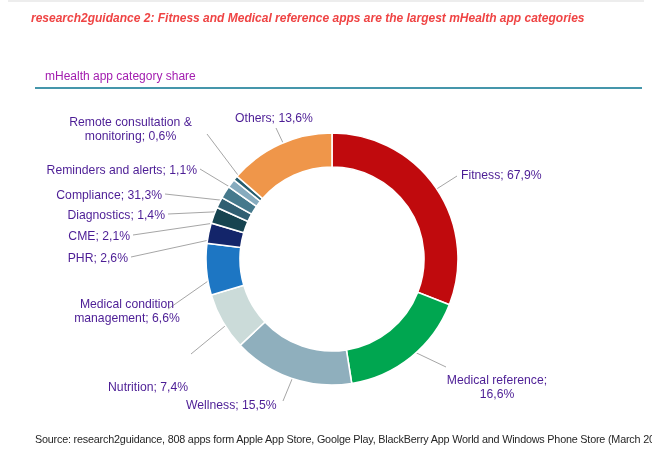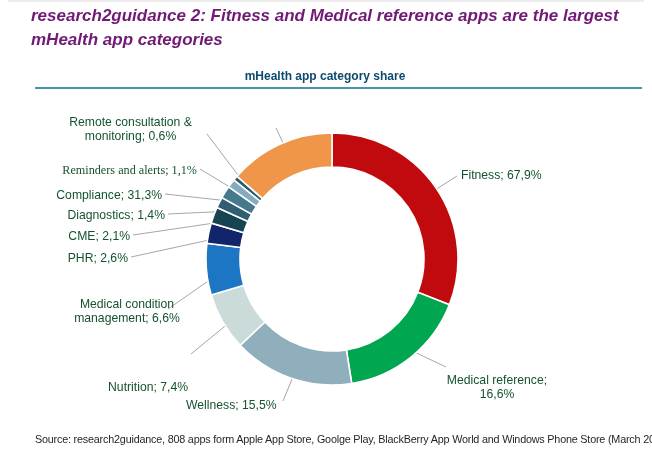"research2guidance 2: Fitness and Medical" .title { color: #701a75 -> #ef4444; font-size: 17px -> 12px; top: 4px -> 10px }
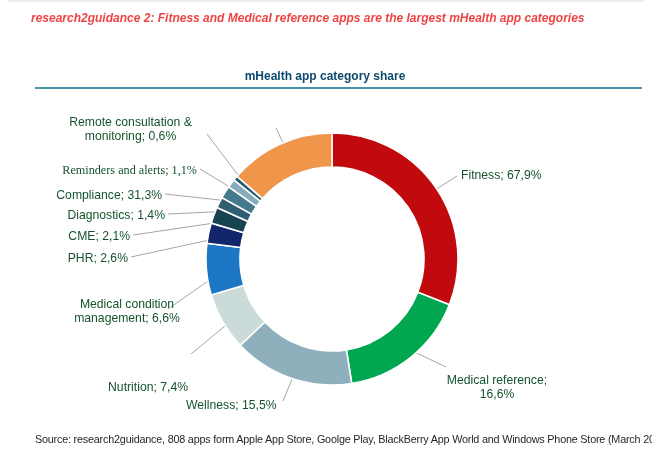"mHealth app category share" .subtitle { color: #0c4a6e -> #a21caf; font-weight: 700 -> 400; text-align: center -> none }
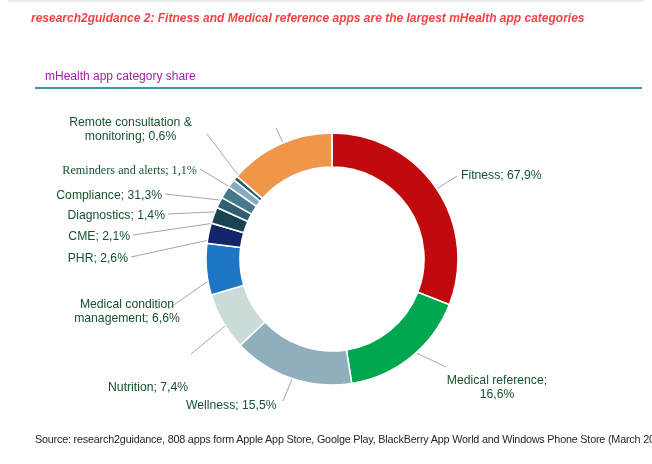"Remote consultation & monitoring; 0,6%" .lbl { color: #14532d -> #4c1d95 }
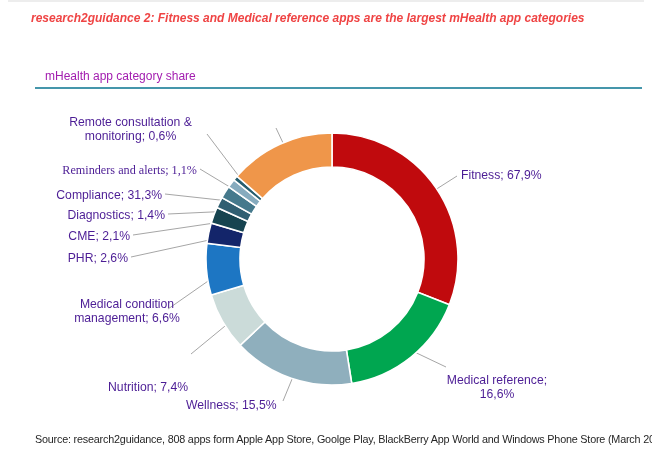"Others; 13,6%" div.lbl { html: none -> <div>Others; 13,6%</div> }
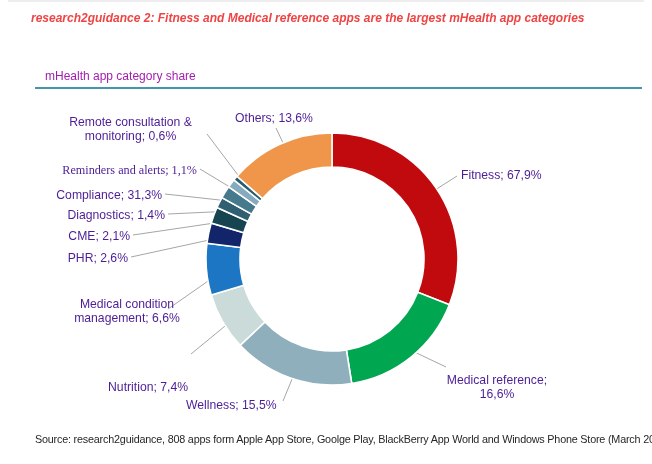"Reminders and alerts; 1,1%" .lbl-reminders { font-family: Liberation Serif, serif -> none }
